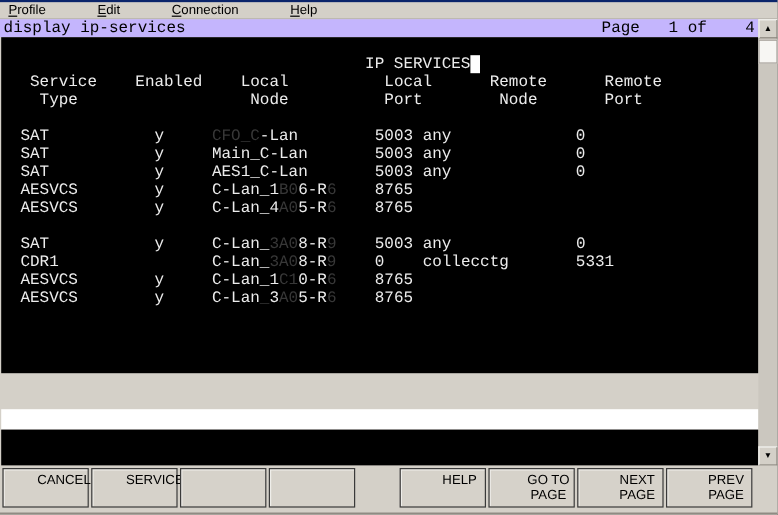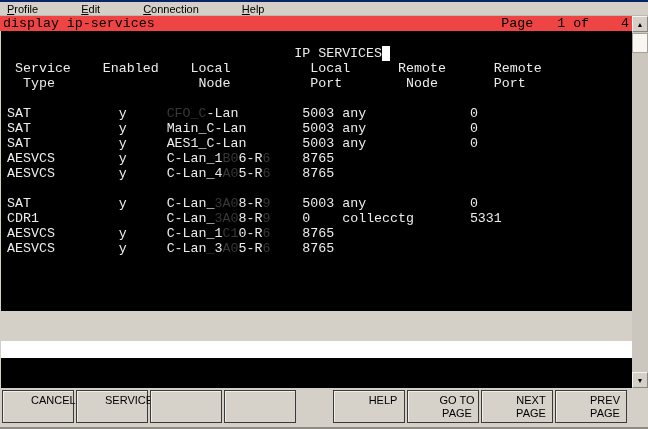"display ip-services" #cmdline { background: #ef4444 -> #c4b5fd }
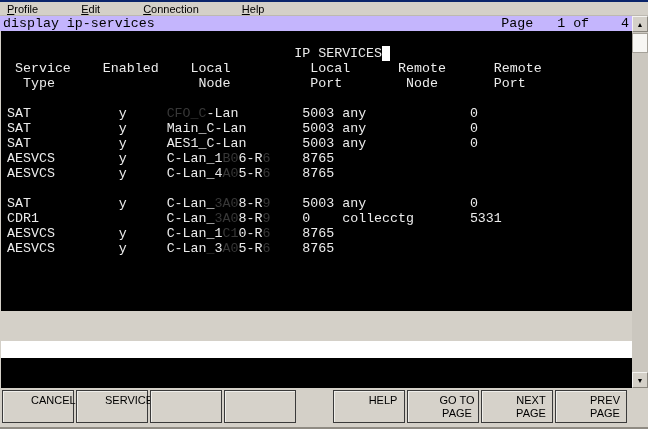"IP SERVICES" #terminal { padding-left: 6px -> 16px }
